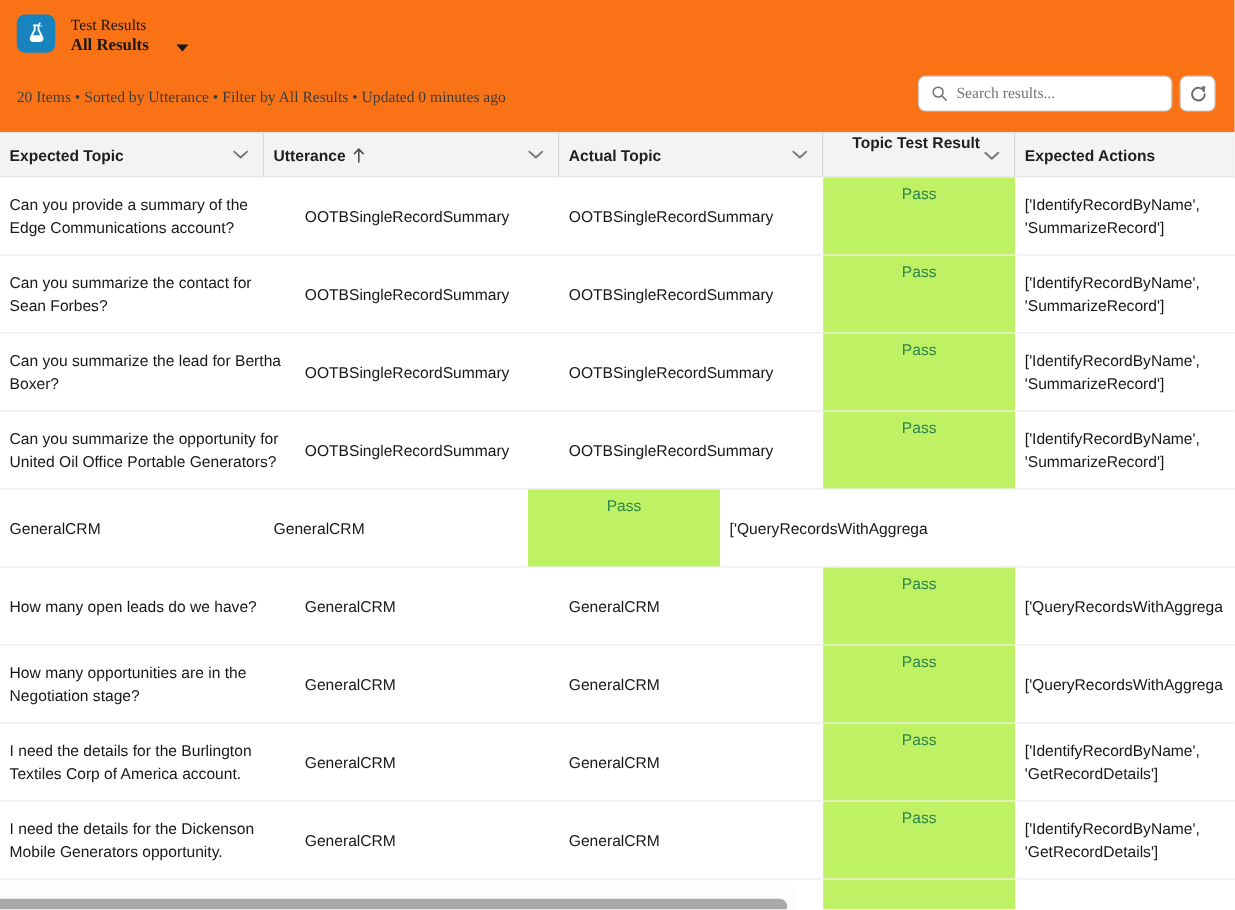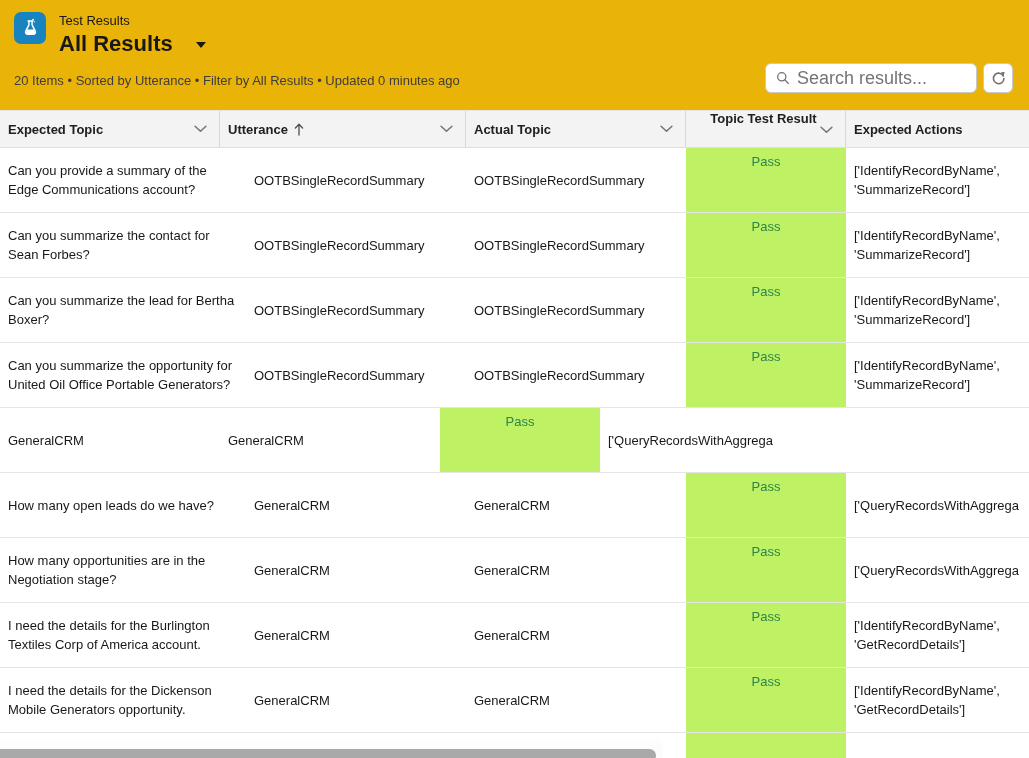"Test Results" .page-header { background: #eab308 -> #f97316; font-family: none -> Liberation Serif, serif }
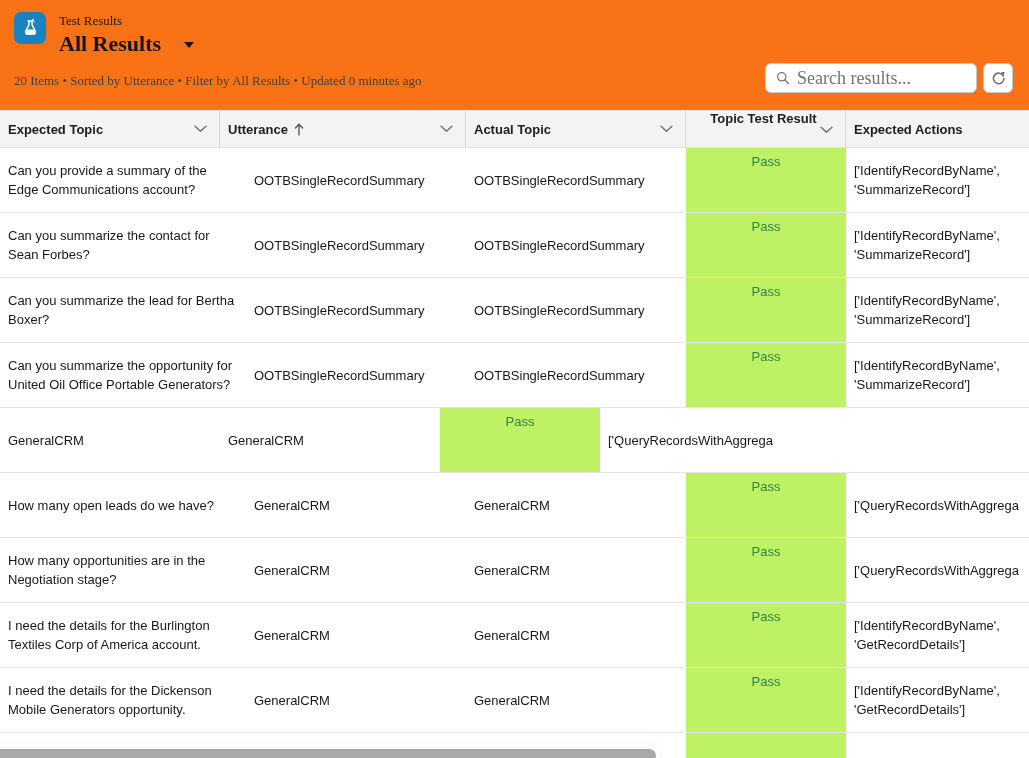"All Results" .view-selector { font-size: 22px -> 14px }
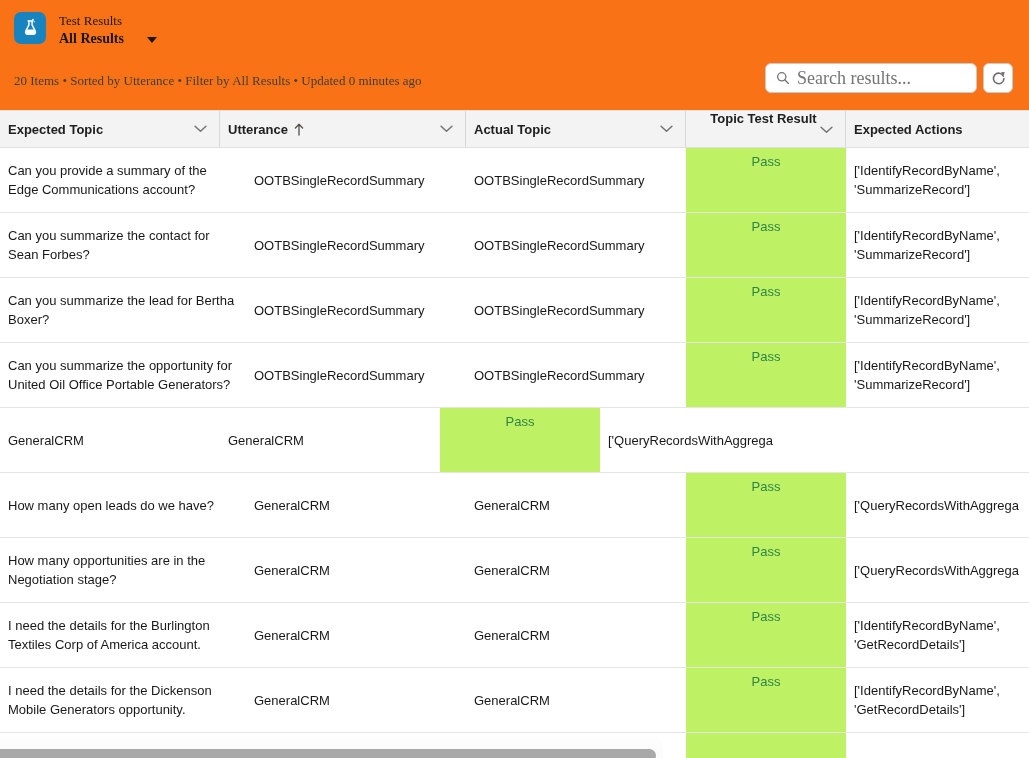"Search results..." .search-box input { font-size: 18px -> 13px }
